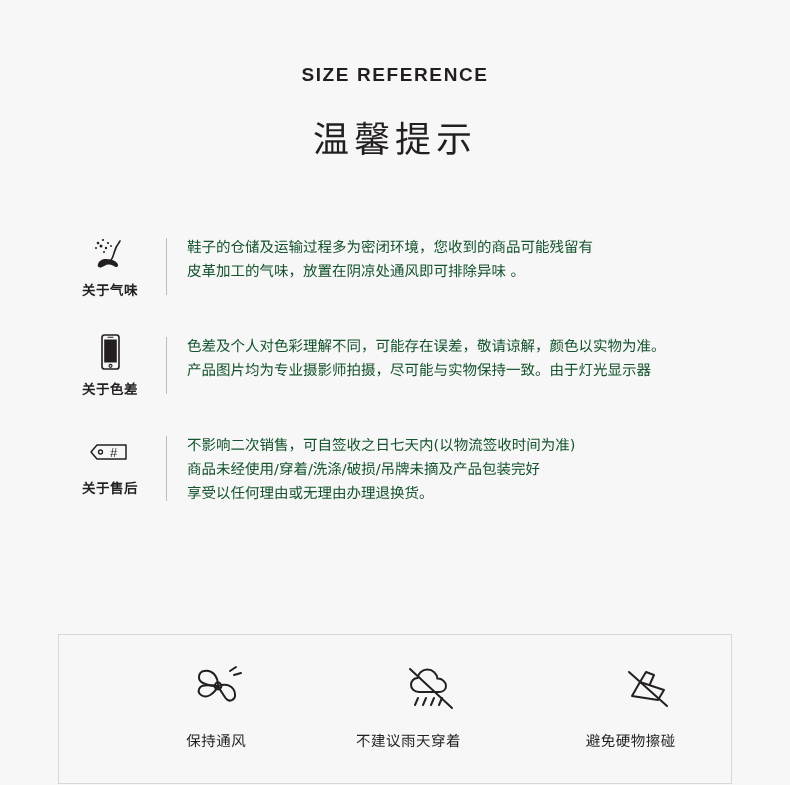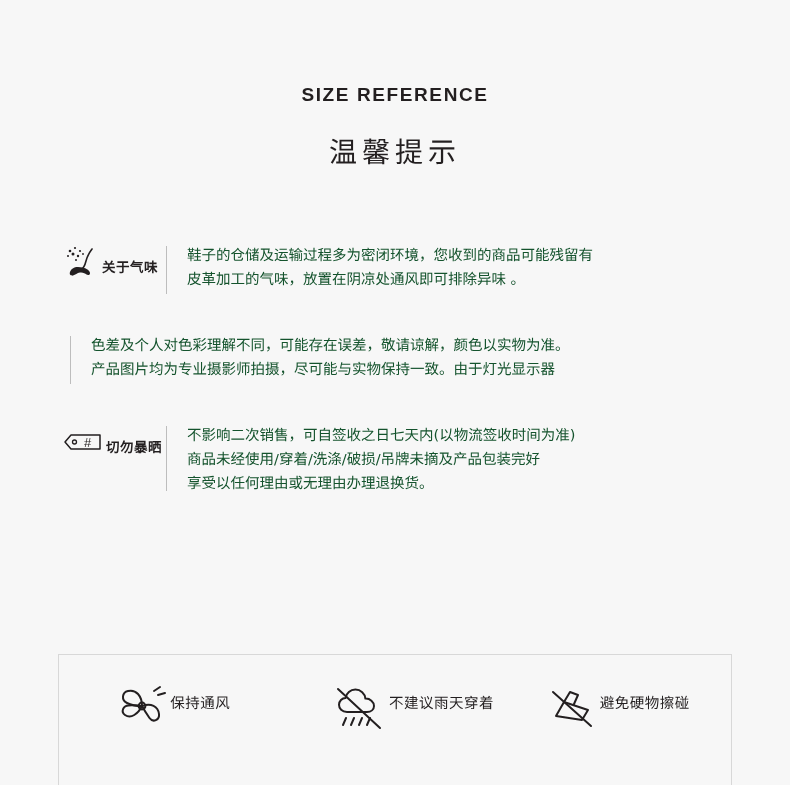"SIZE REFERENCE" .title-en { margin-top: 84px -> 64px }
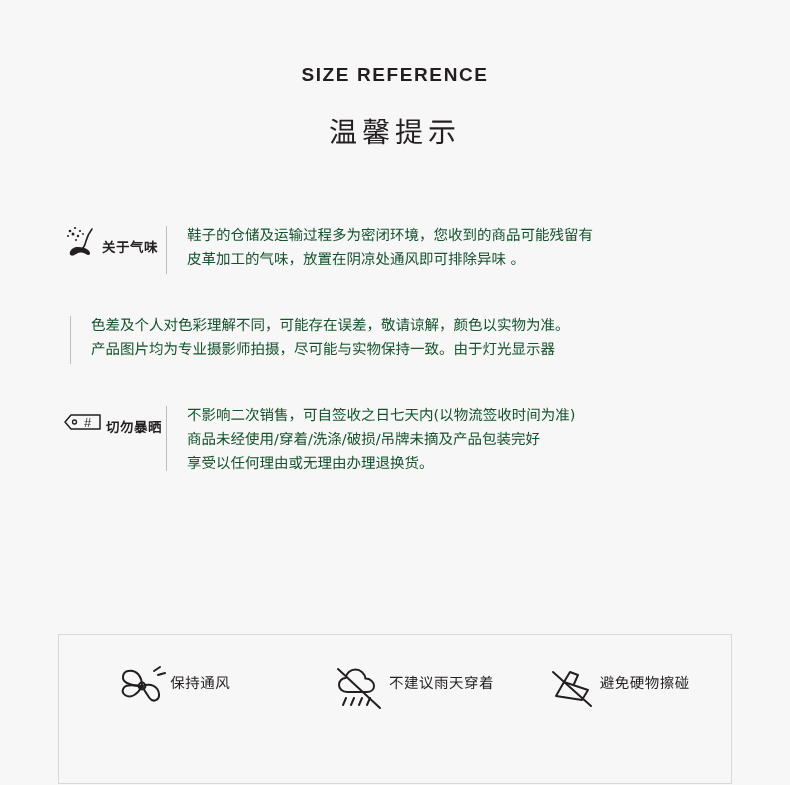"温馨提示" .title-cn { font-size: 28px -> 36px }
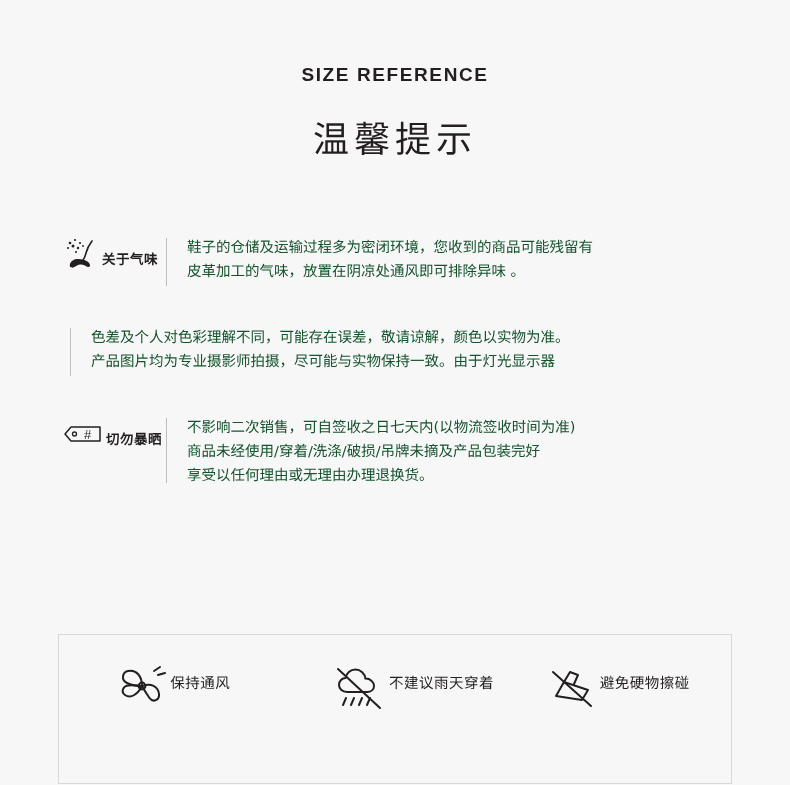"关于气味" .notice-icon-col { flex-direction: none -> column }
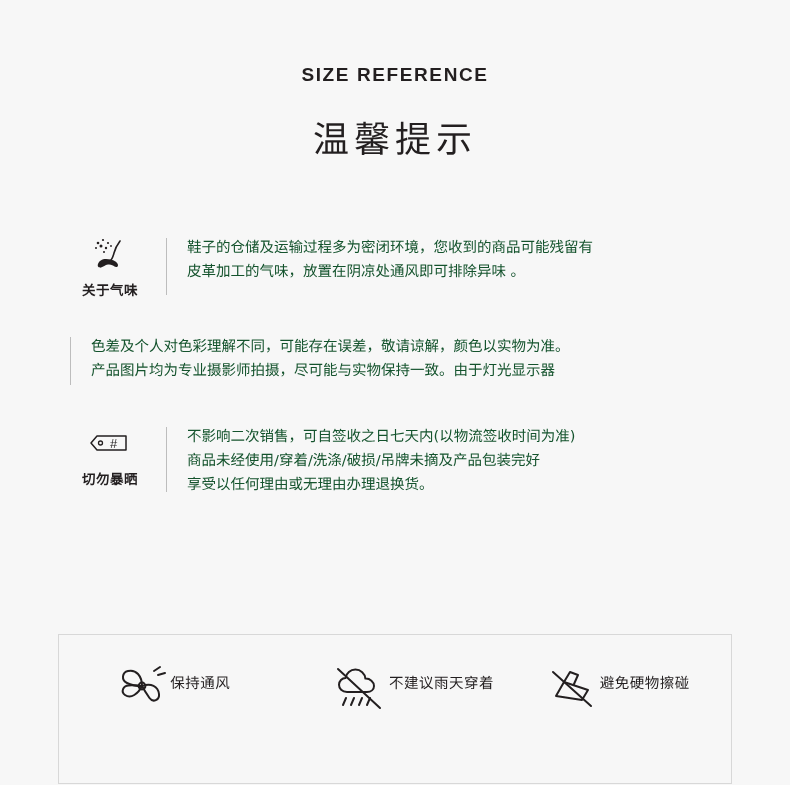"关于色差" div.notice-icon-col { html: none -> <div> <div> <svg> <rect></rect> <rect></rect> <circle></circle> <line></line> </svg> </div> <div>关于色差</div> </div> }
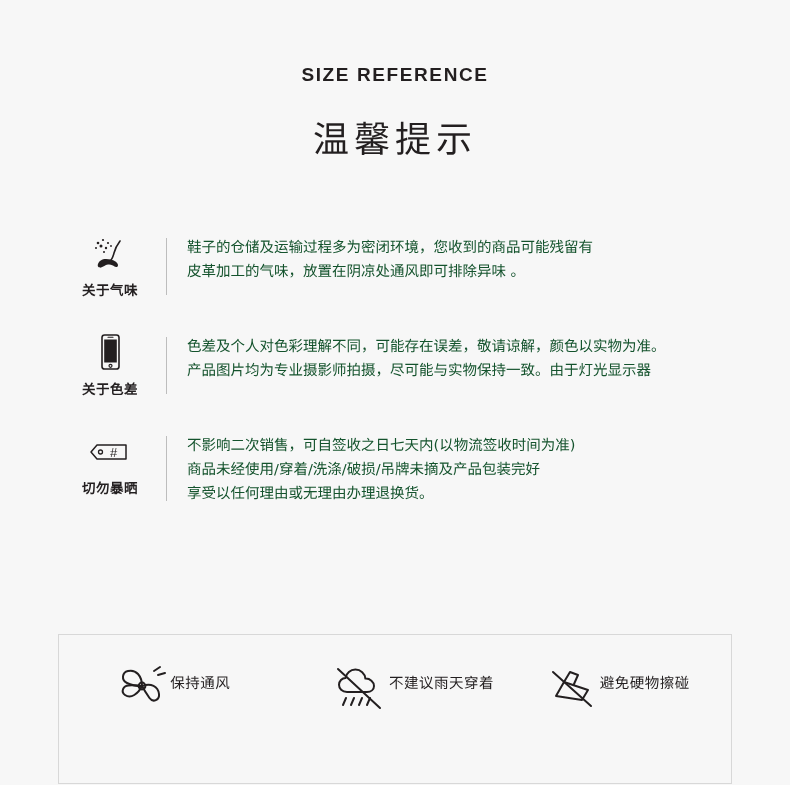"切勿暴晒" div.notice-label { text: 切勿暴晒 -> 关于售后 }
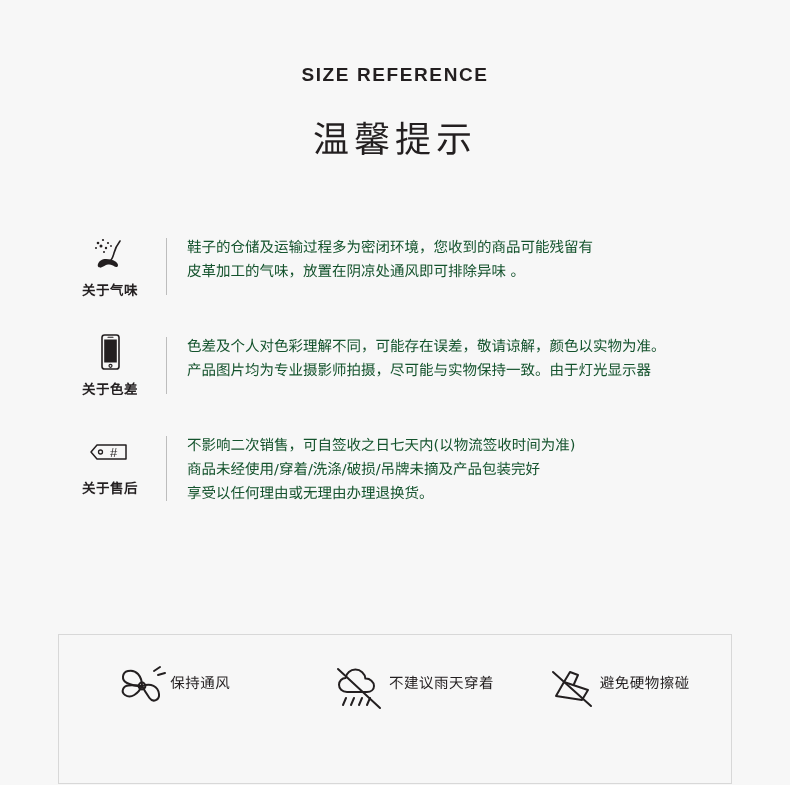"保持通风" .care-item { align-items: flex-start -> flex-end; flex-direction: row -> column }
